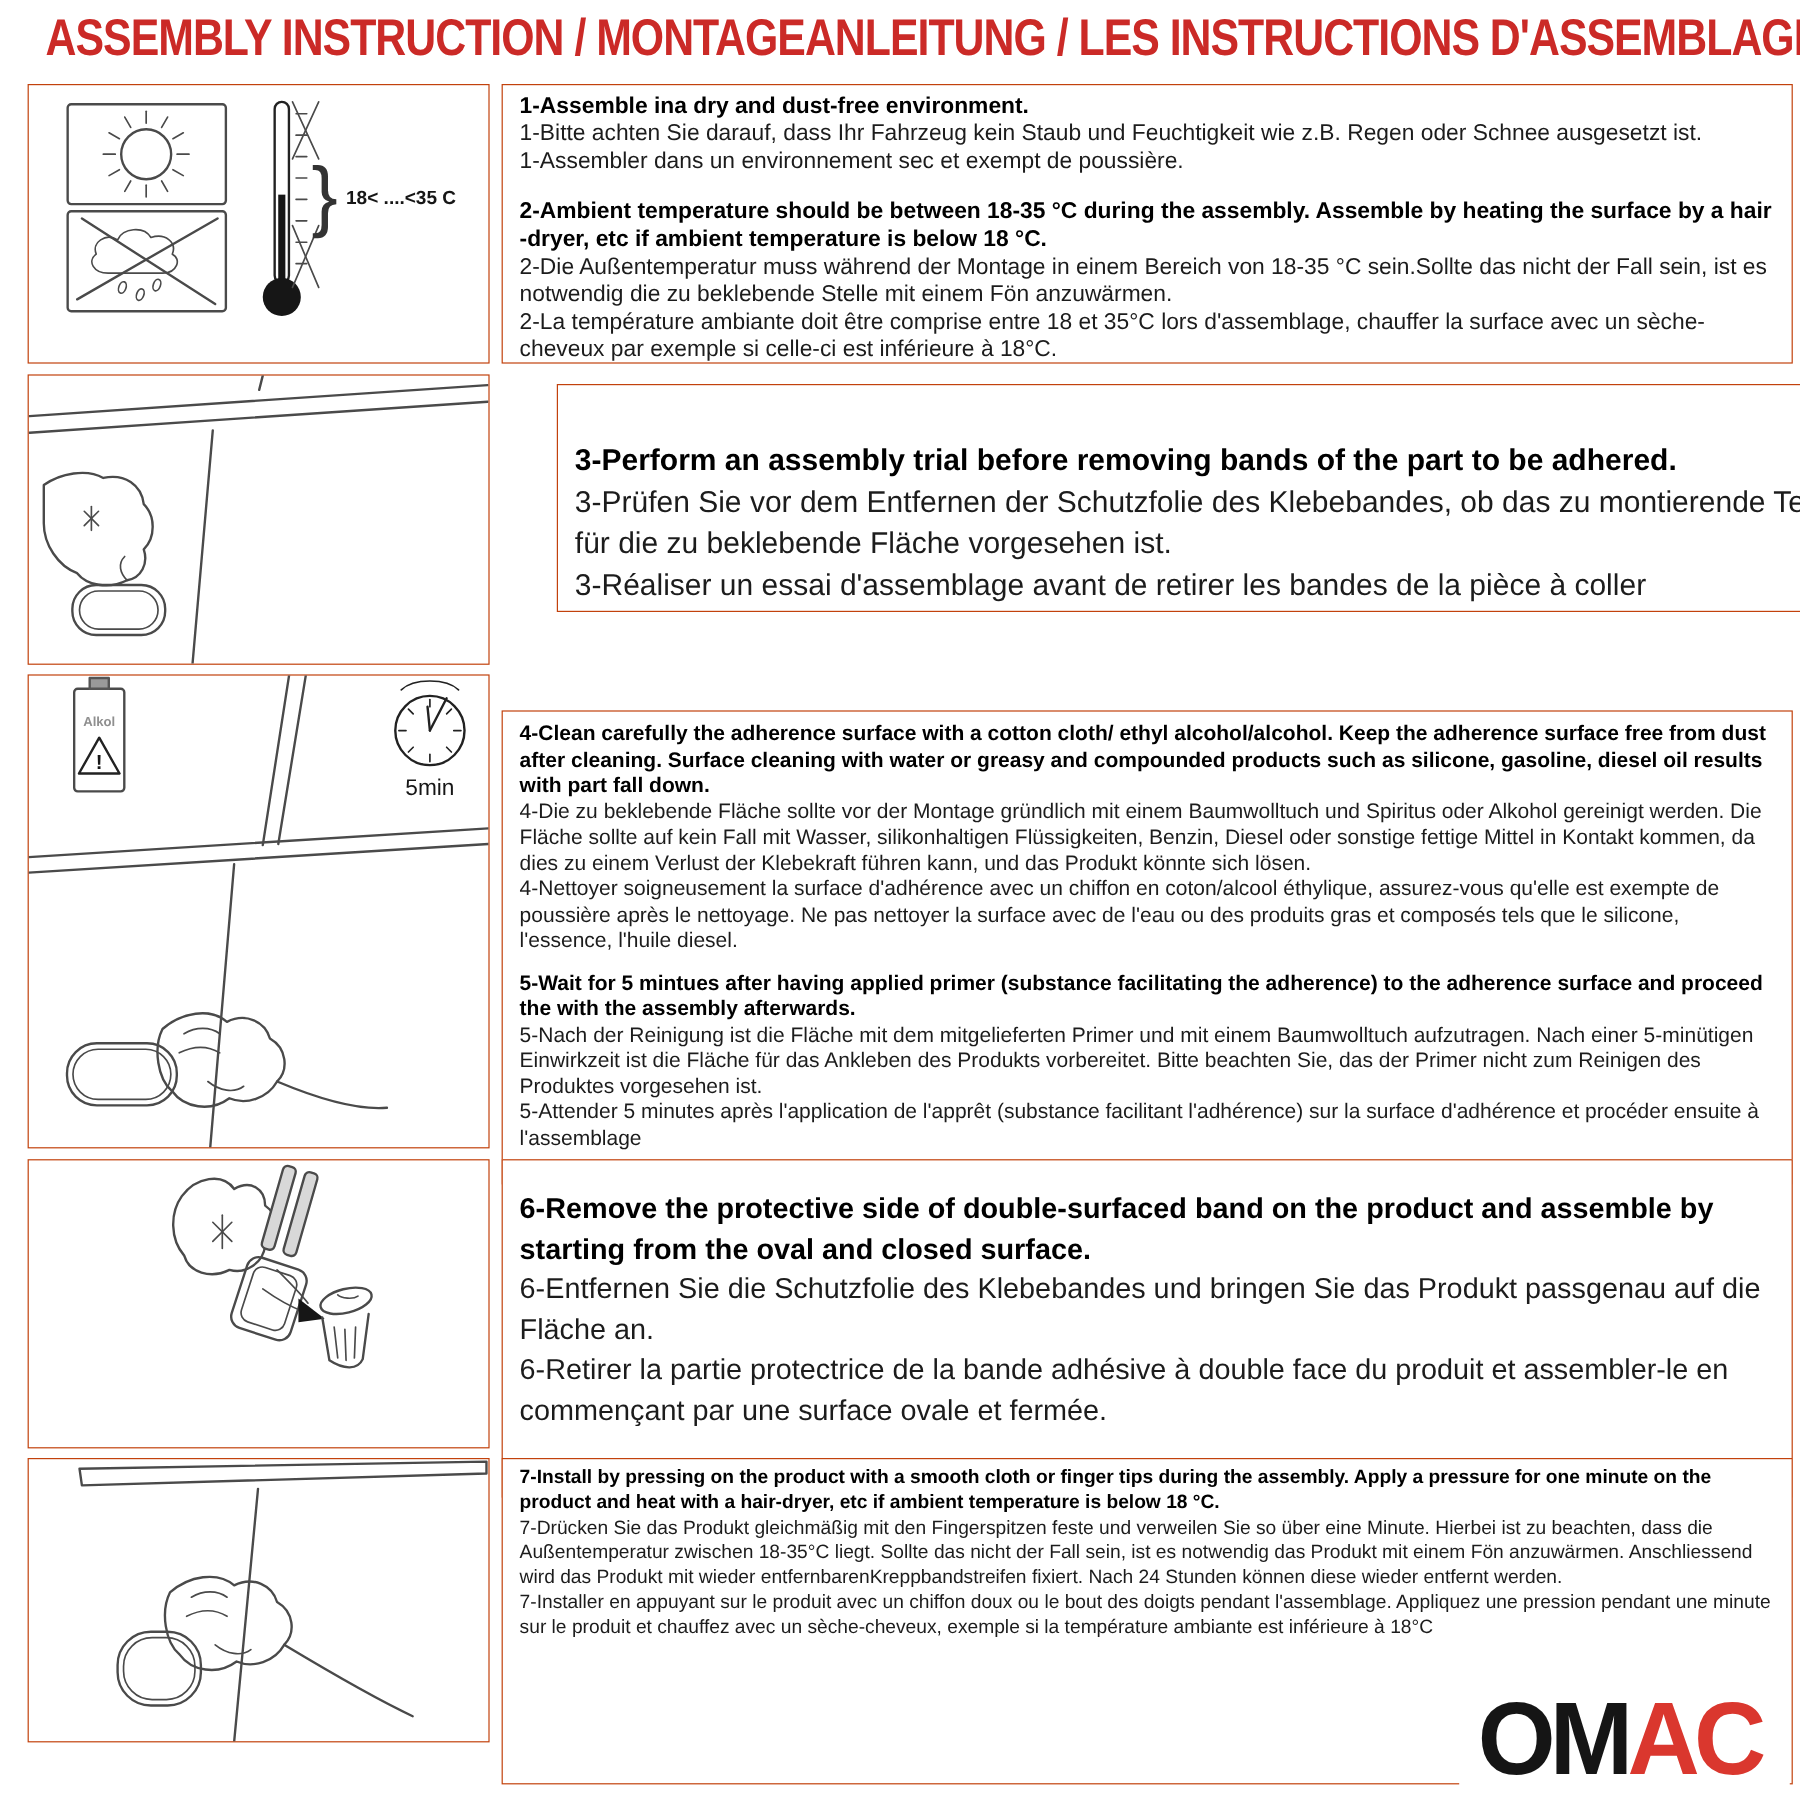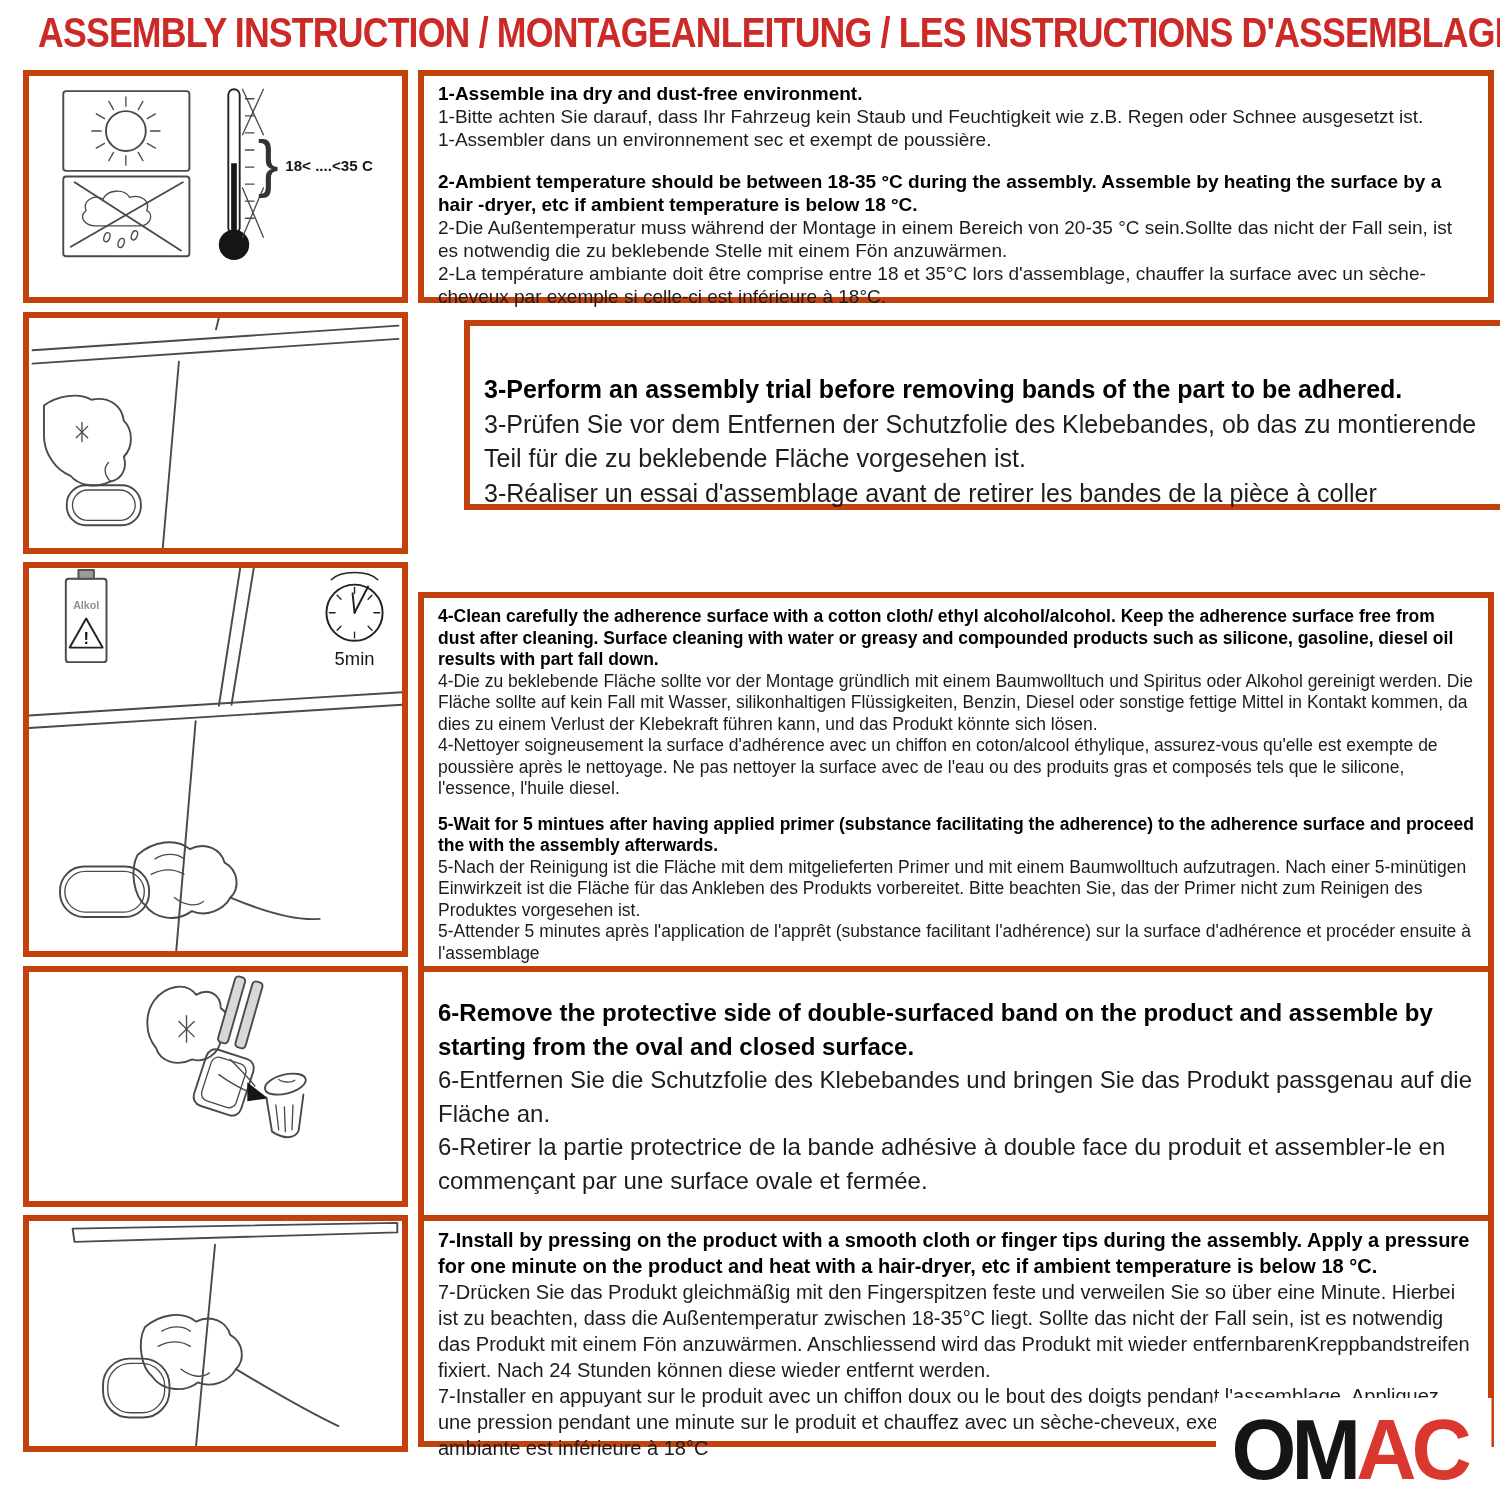"1-Assemble ina dry and dust-free" .panel { border: 6px solid #c2410c -> 1px solid #c2410c }
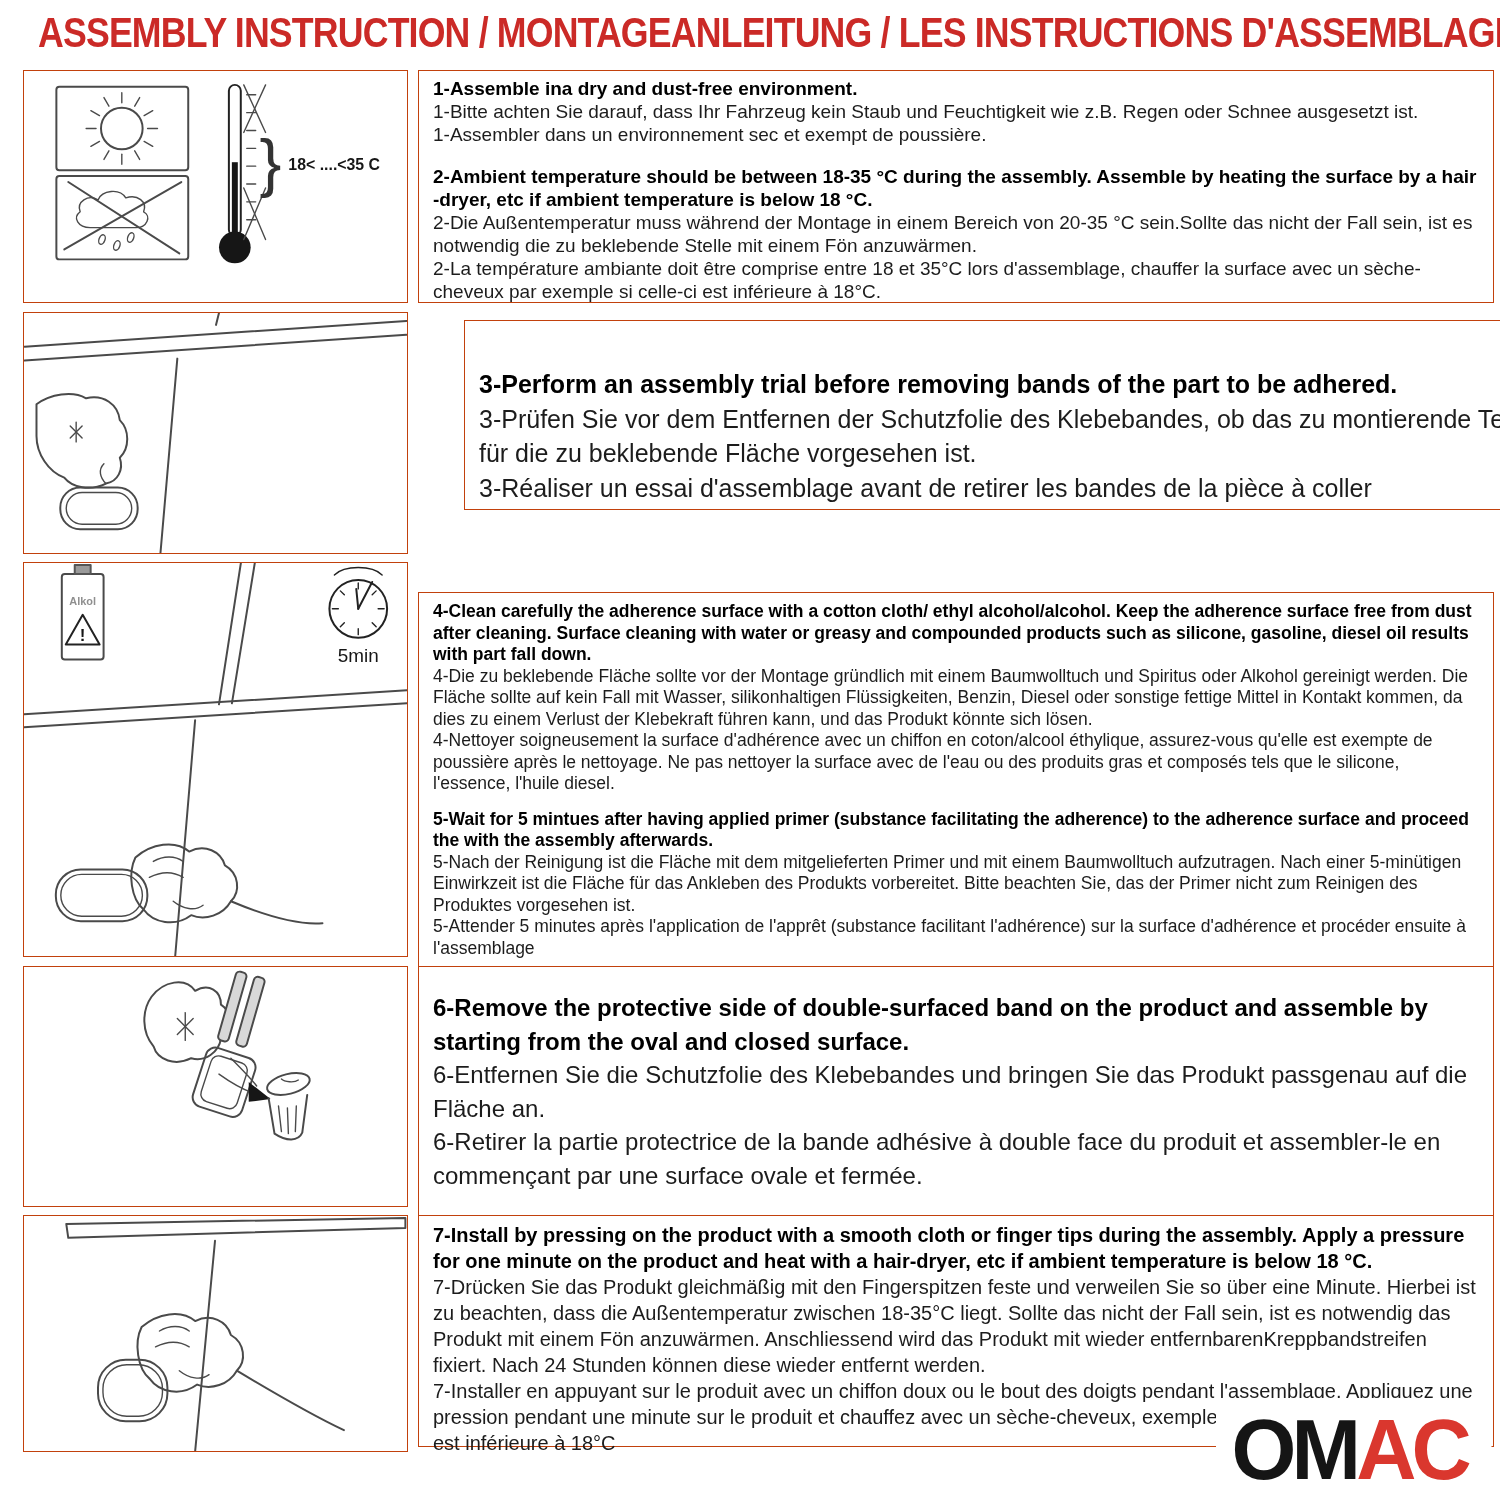"2-Die Außentemperatur muss während der" p { text: 20-35 -> 18-35 }
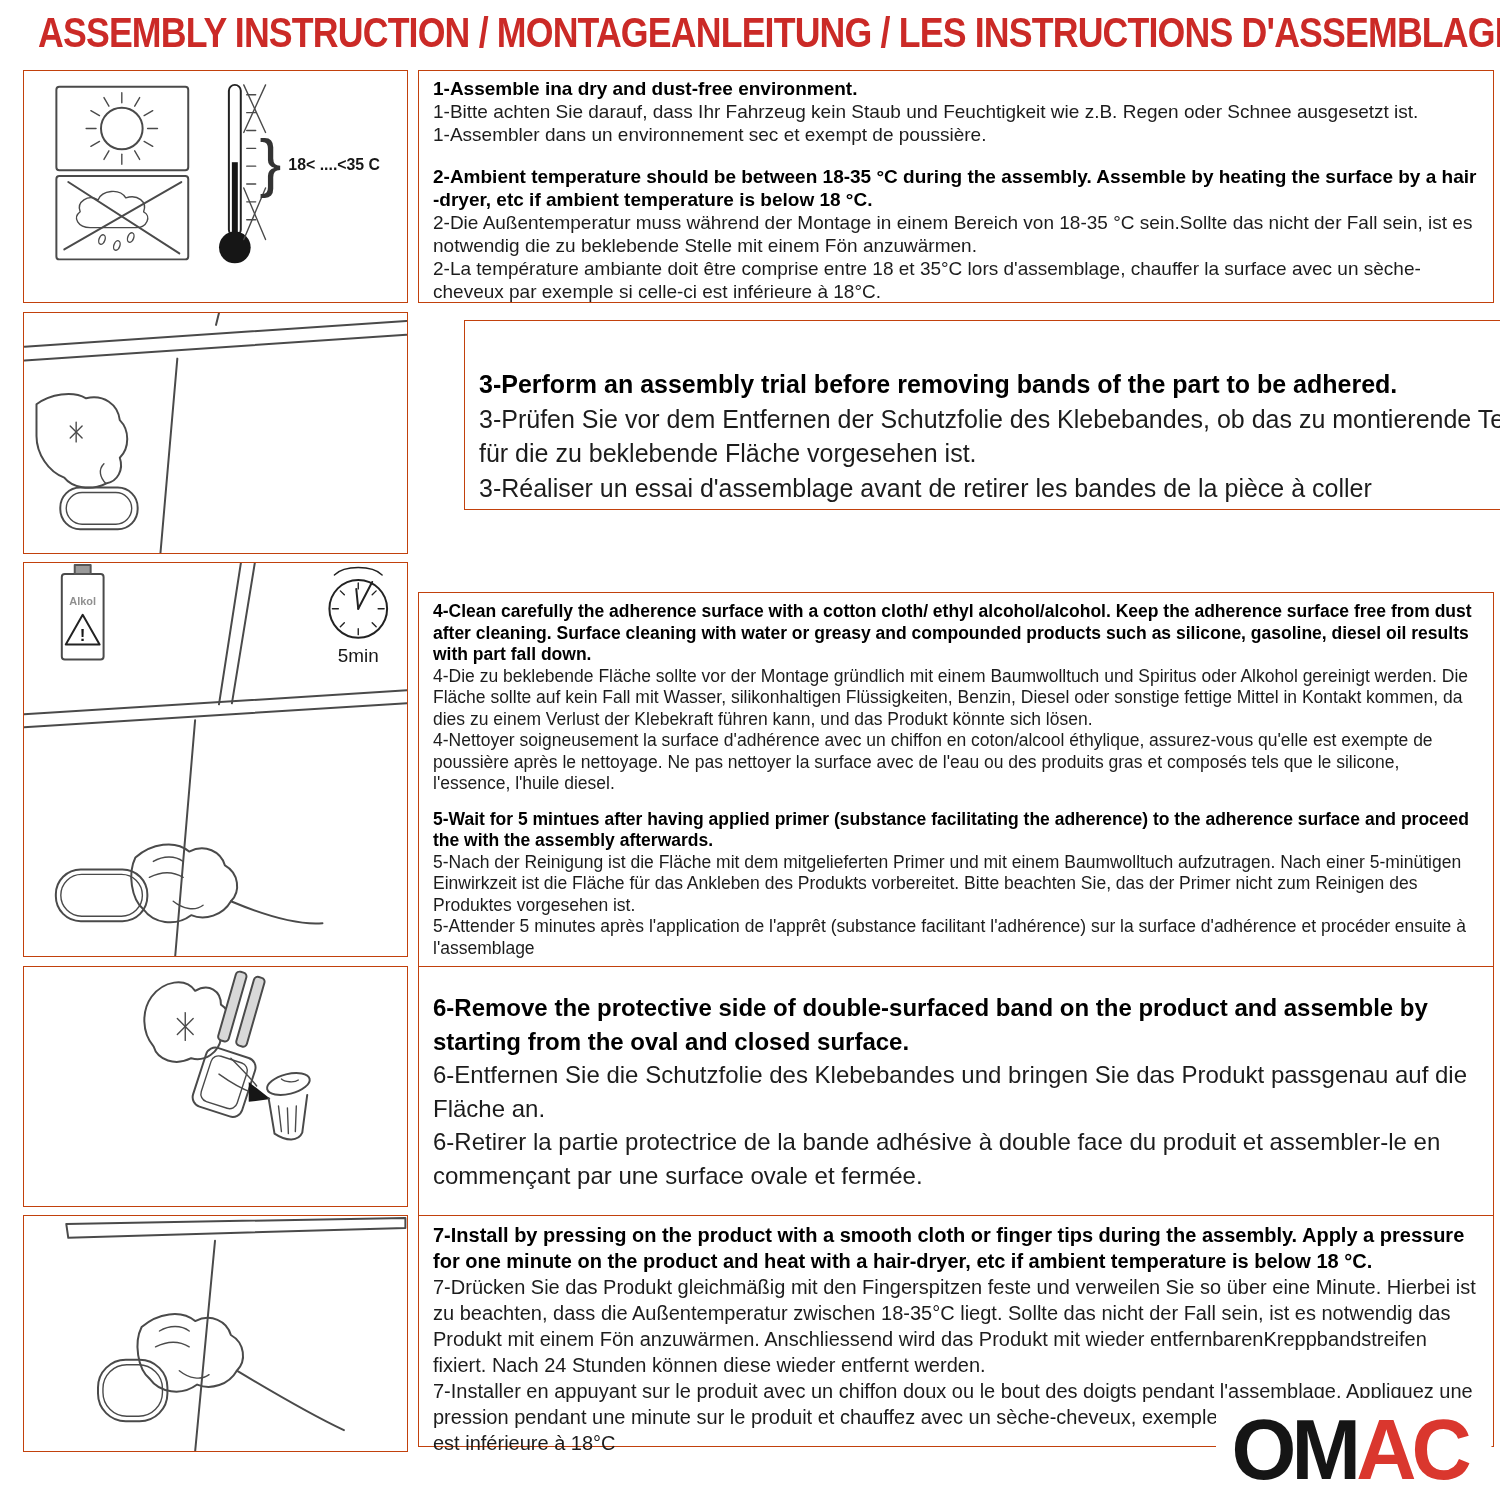"7-Install by pressing on the" #t5 { font-size: 20px -> 16px; height: 232px -> 272px }
